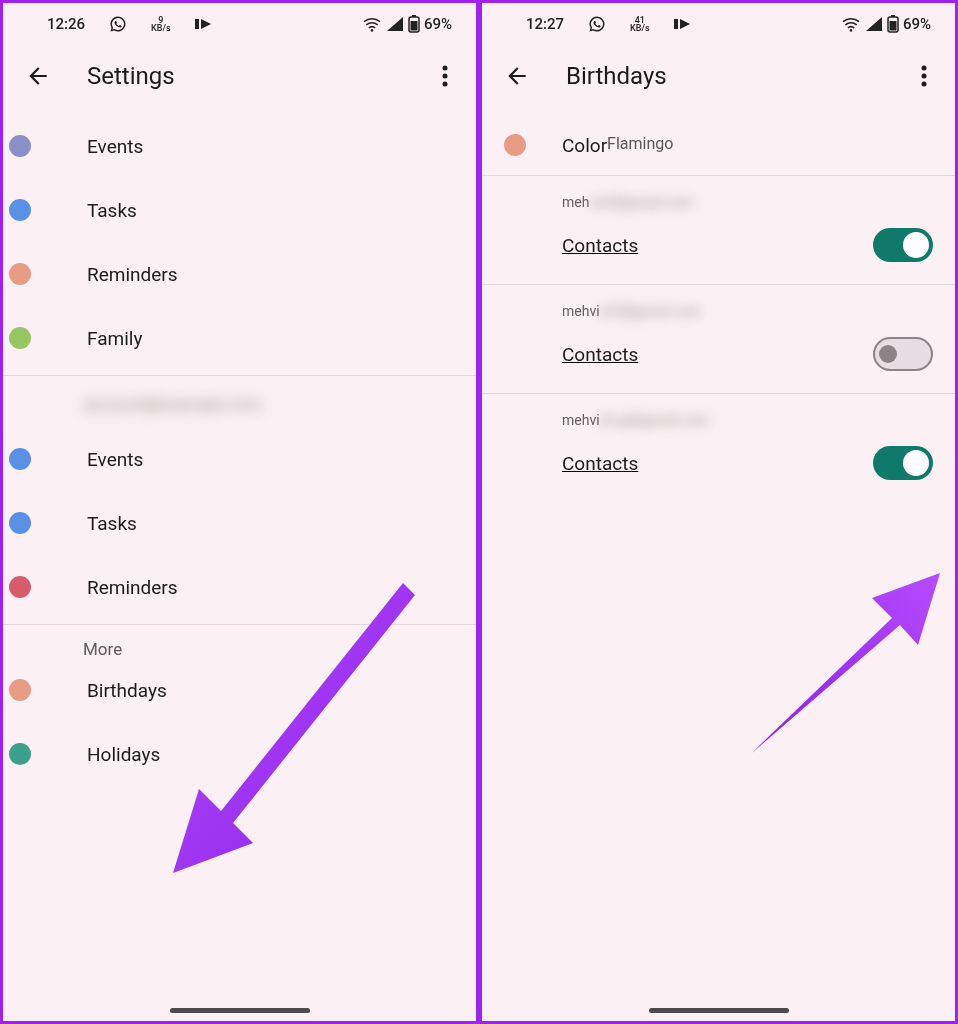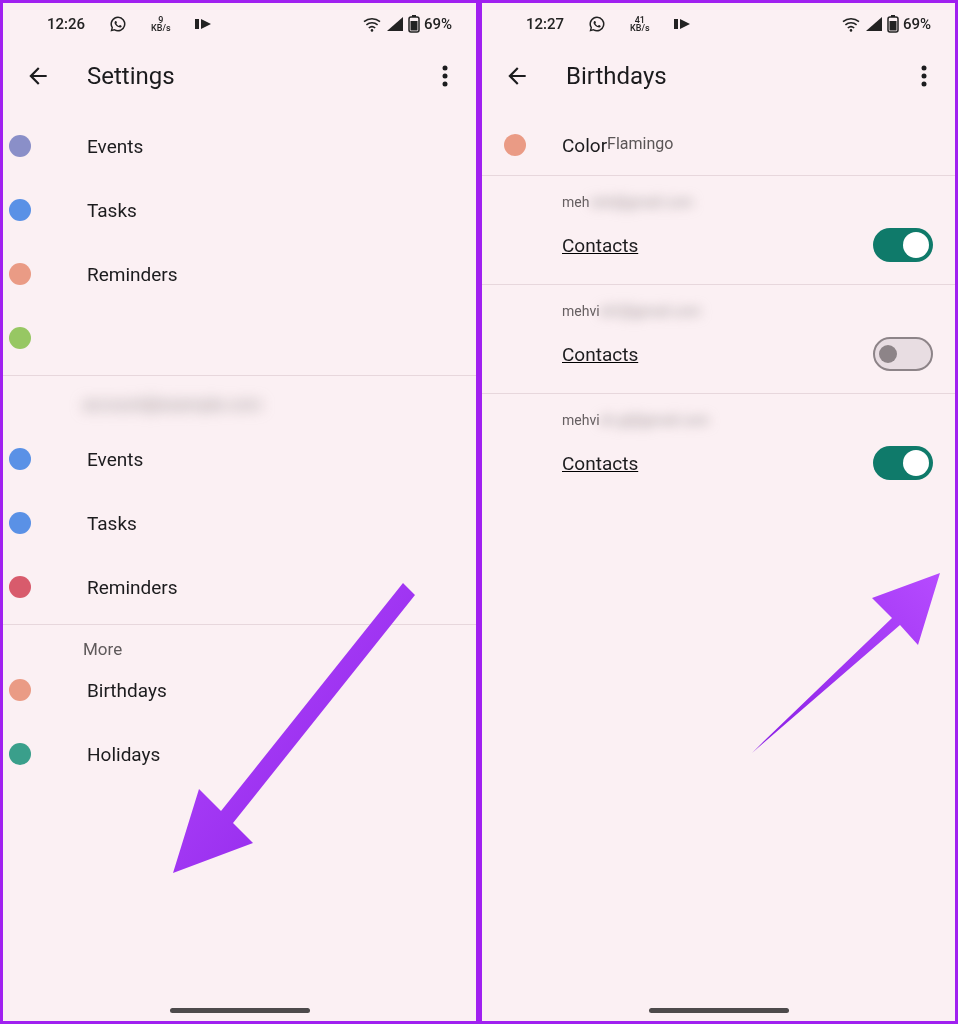"Family" span.row-label { html: none -> <span>Family</span> }
